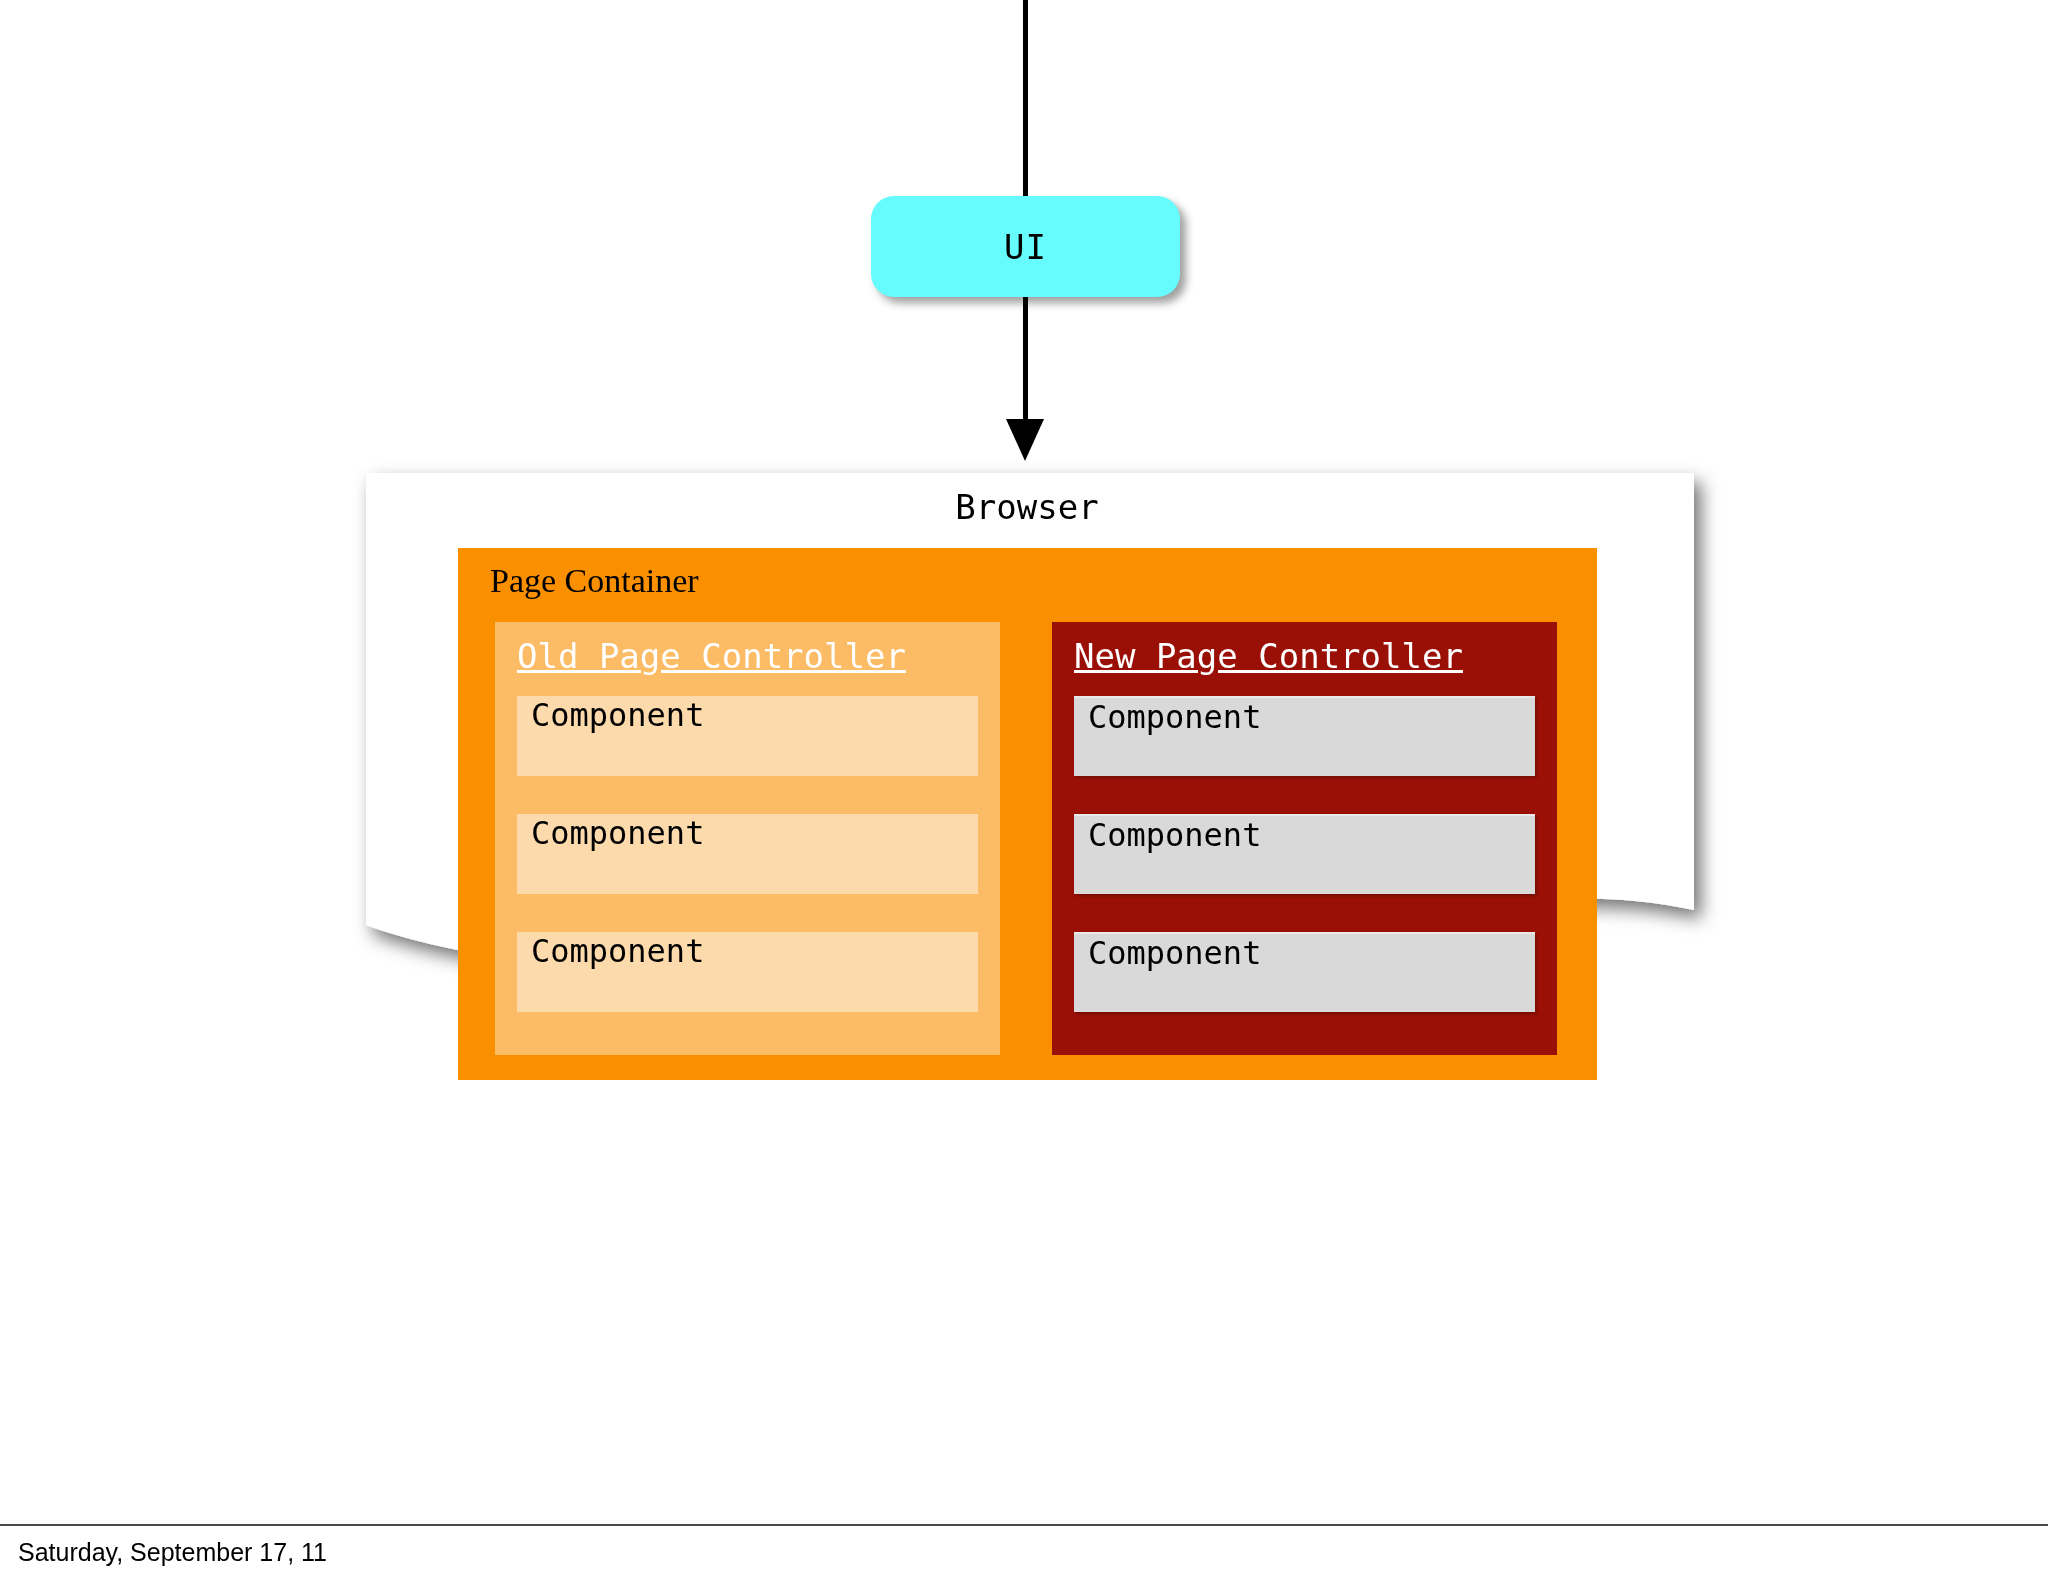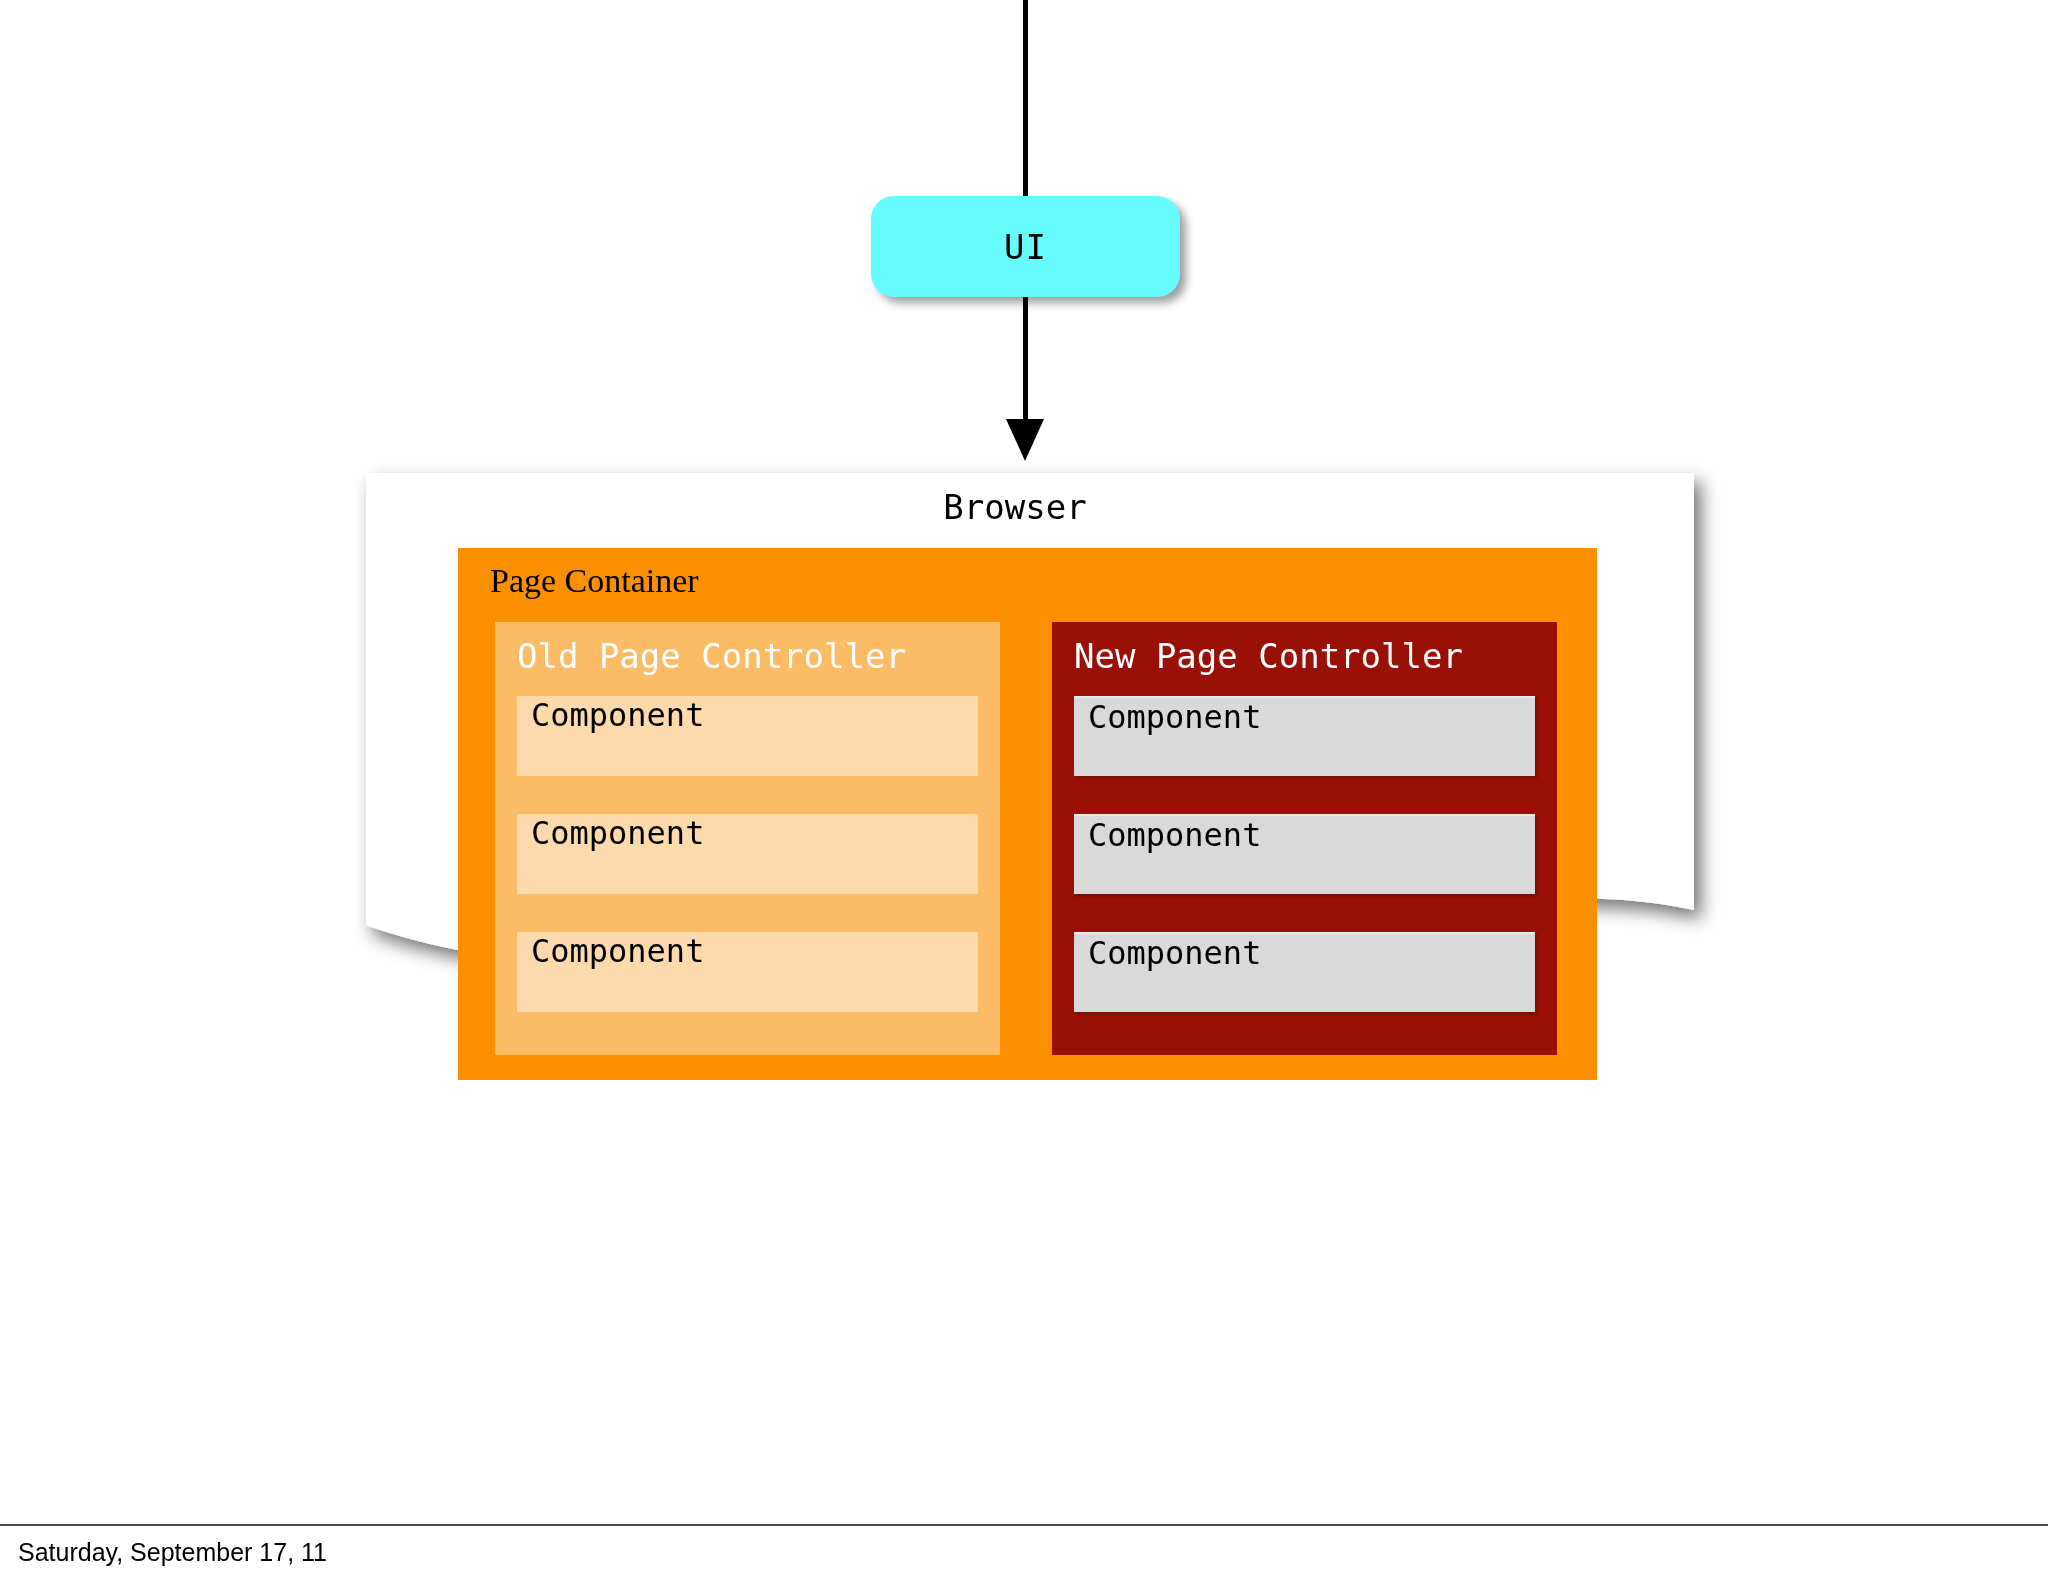"Browser" .browser-label { left: 358px -> 370px }
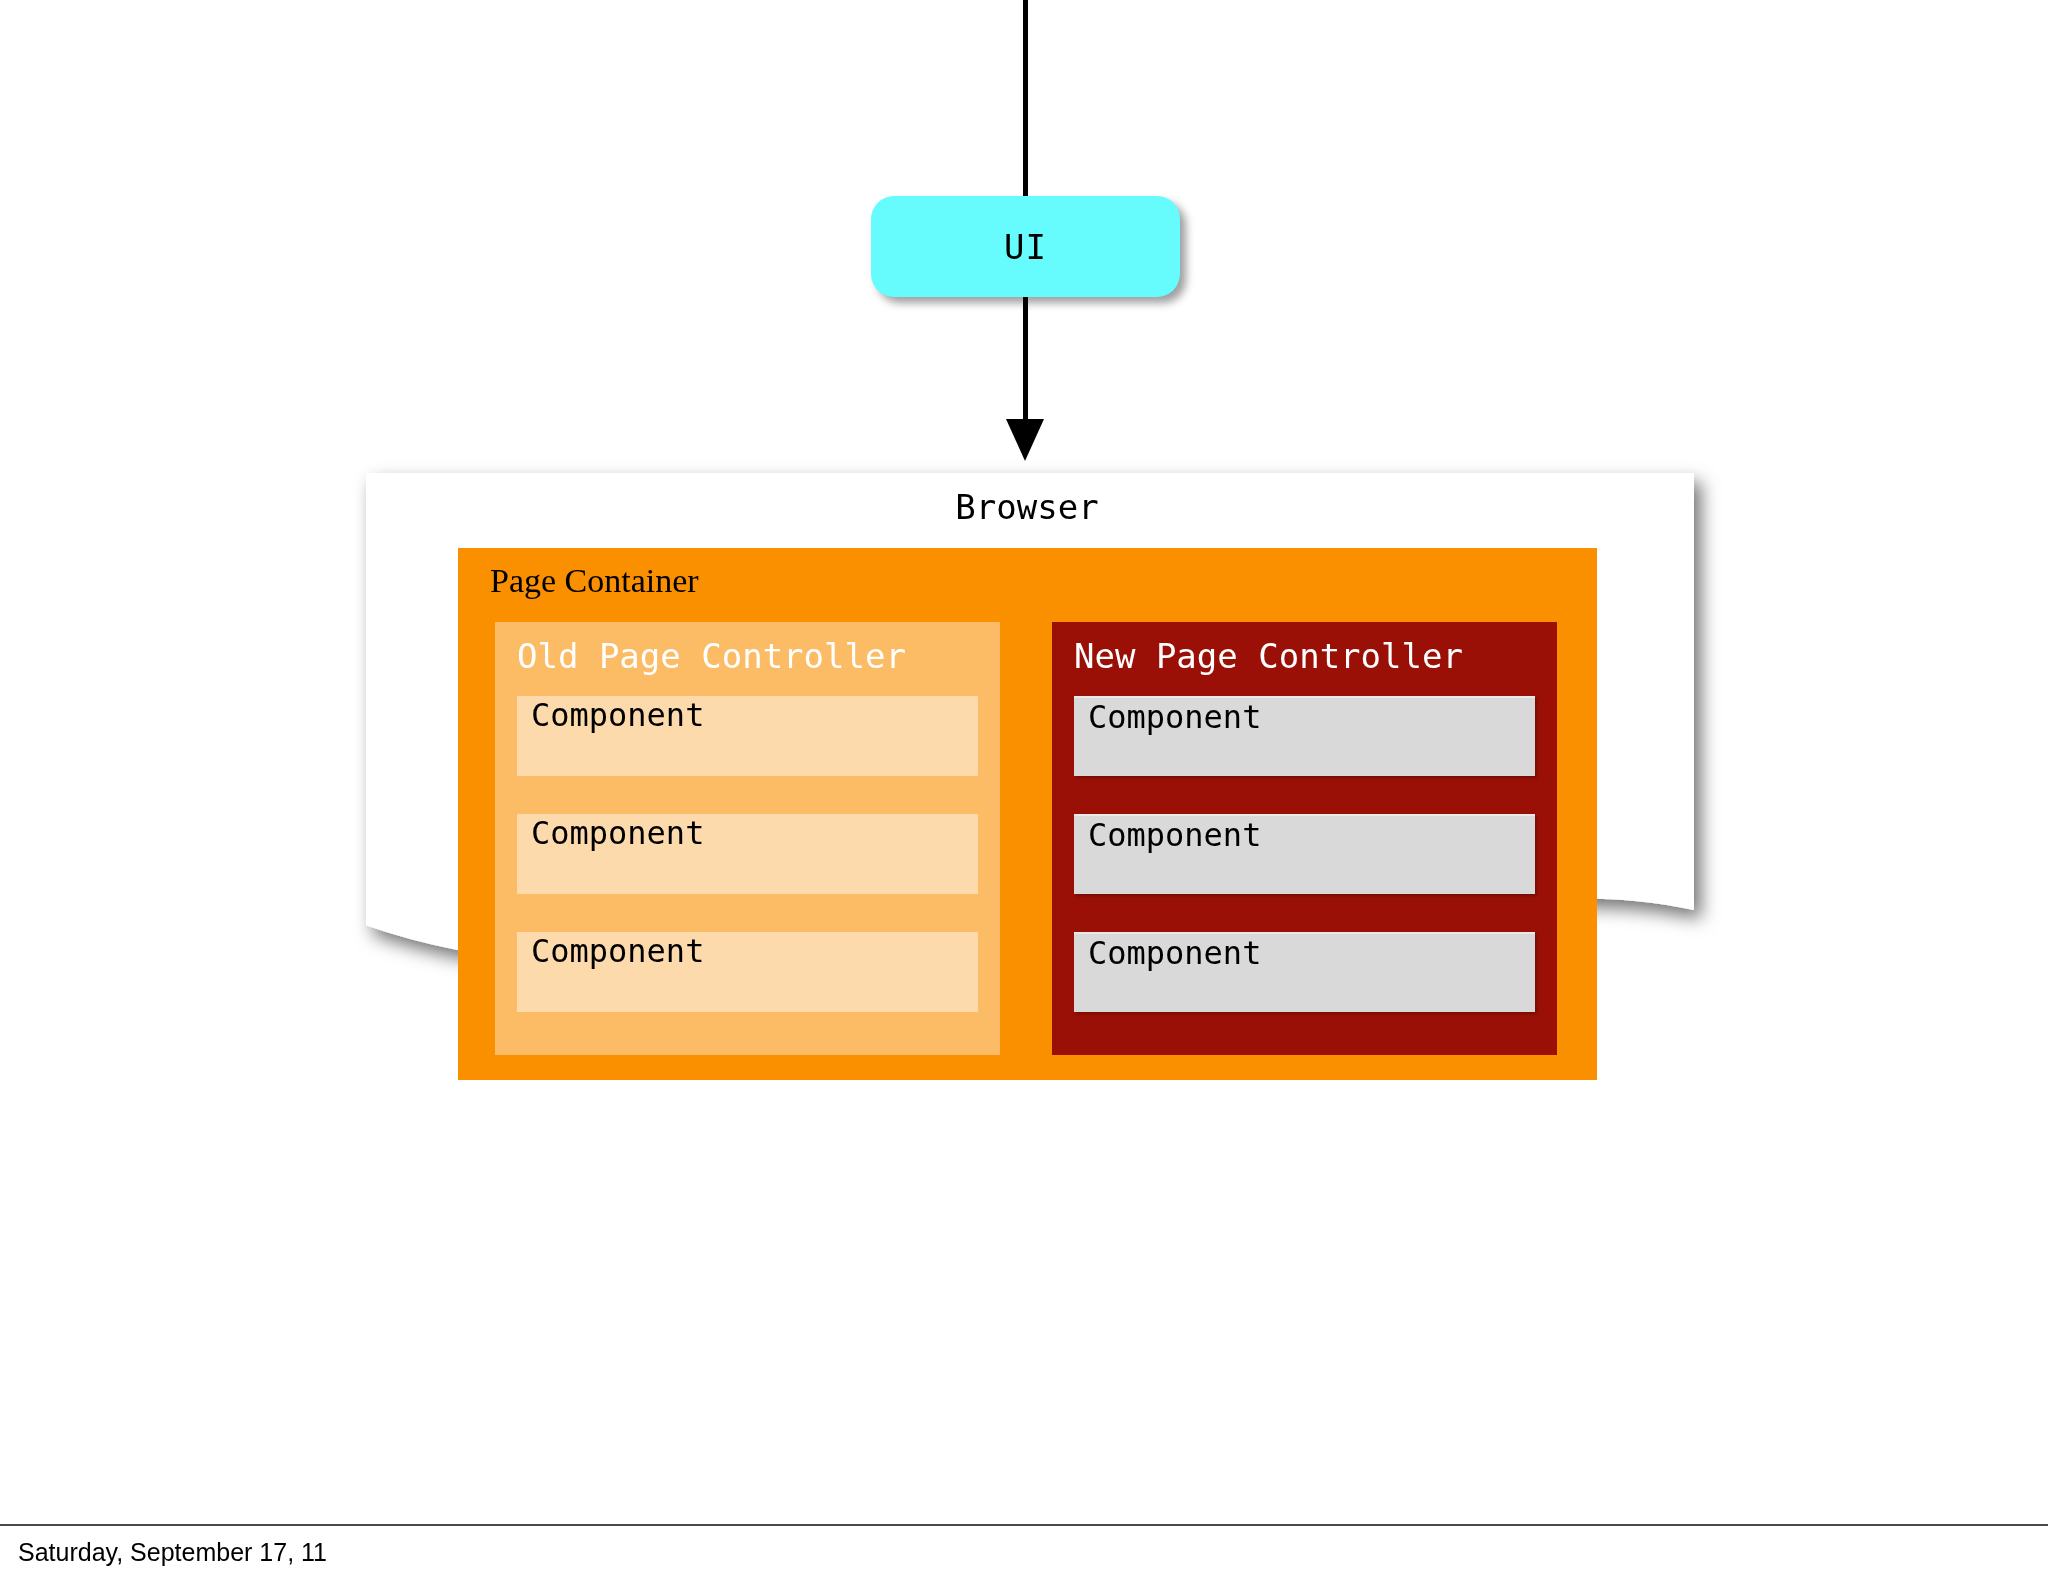"Old Page Controller" .panel-title { text-decoration: none -> underline }
